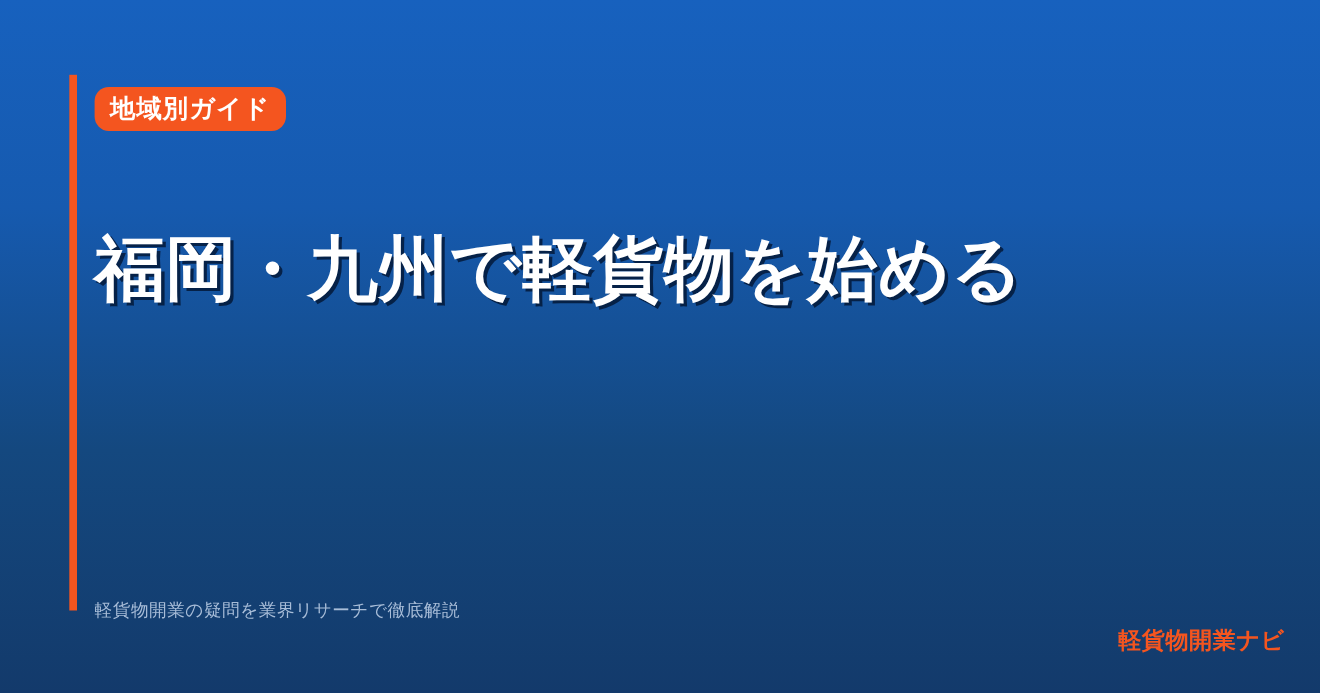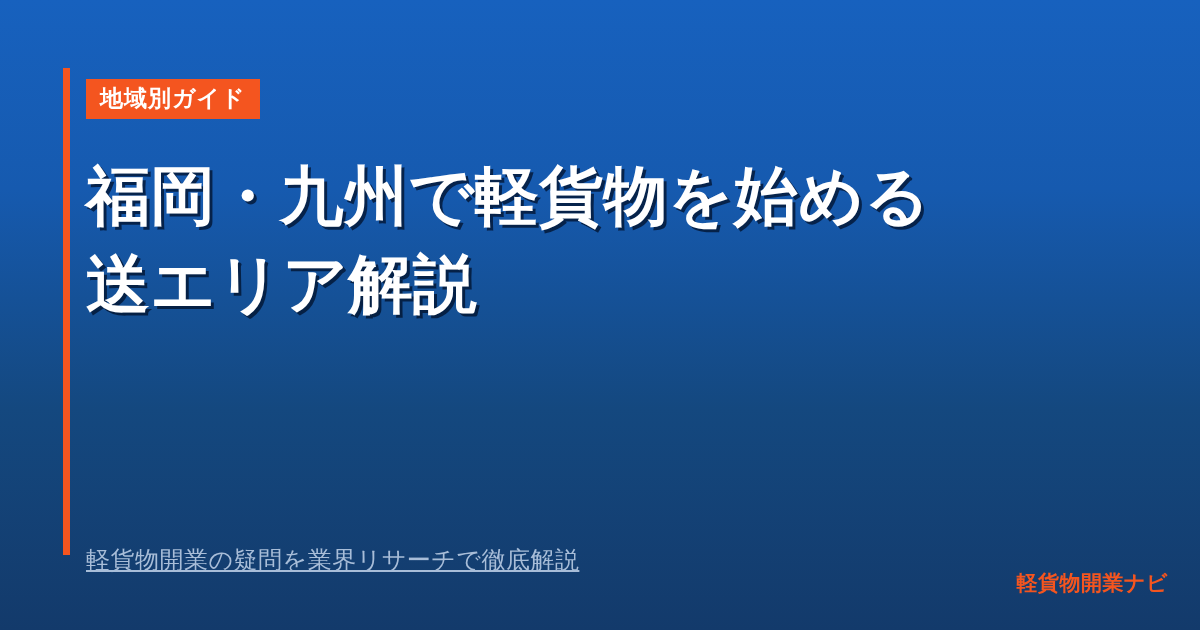"地域別ガイド" .badge { border-radius: none -> 13px }
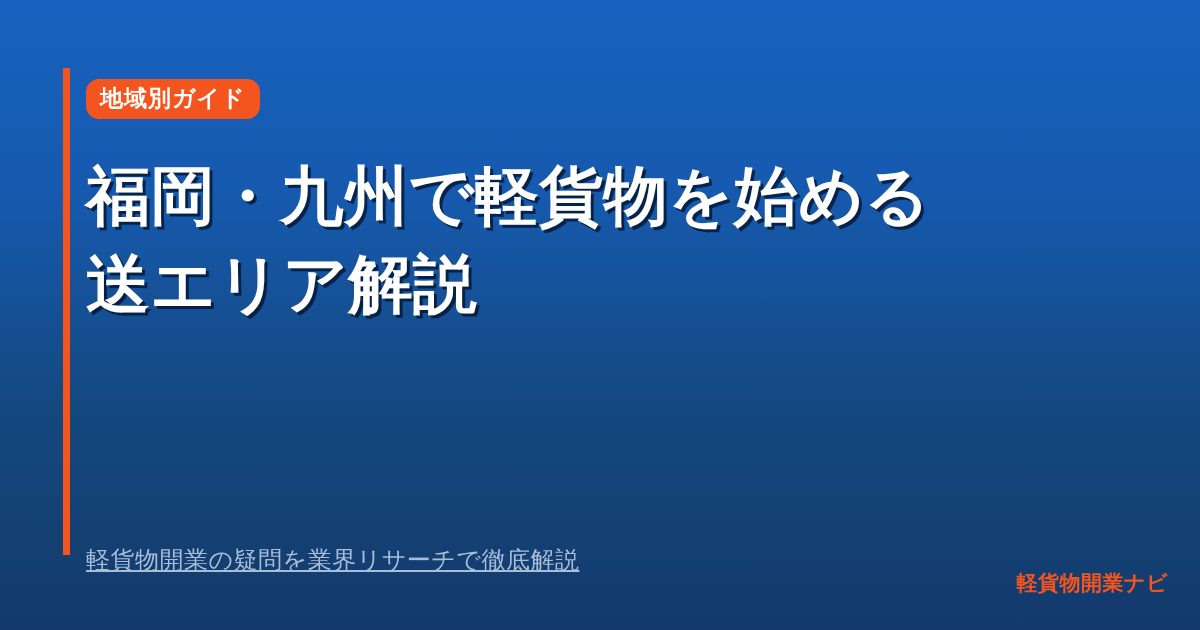"福岡・九州で軽貨物を始める" .headline .line { margin-top: none -> 48px }
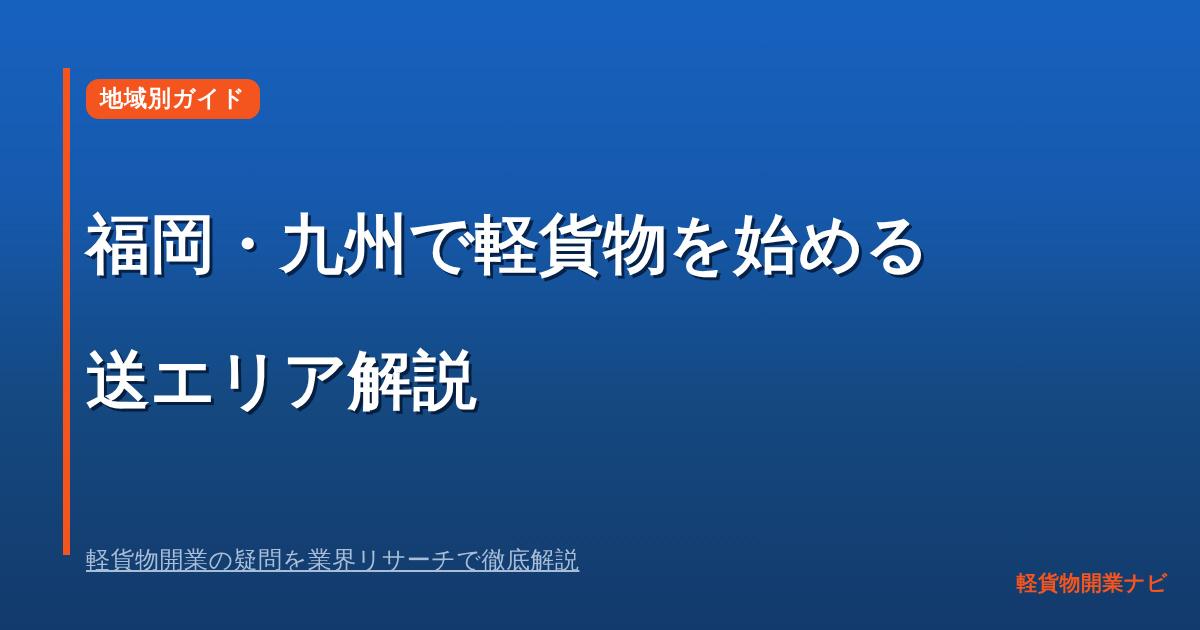"送エリア解説" span.line { html: <span>送エリア解説</span> -> none }
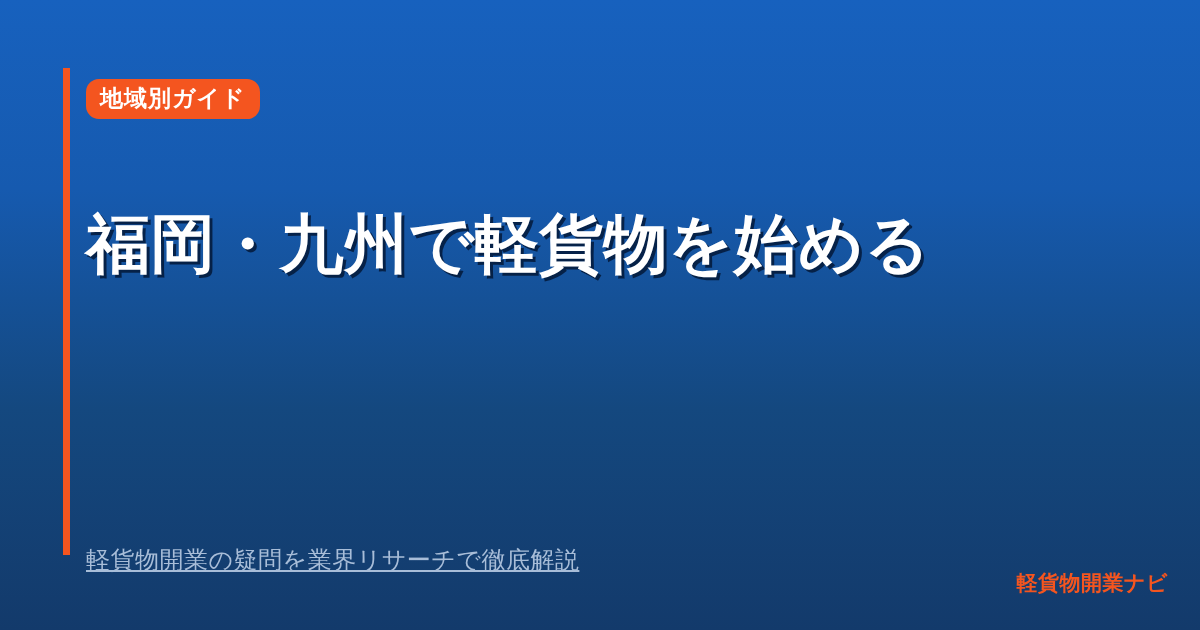"軽貨物開業の疑問を業界リサーチで徹底解説" .tagline { font-size: 24px -> 16px; text-decoration: underline -> none }
